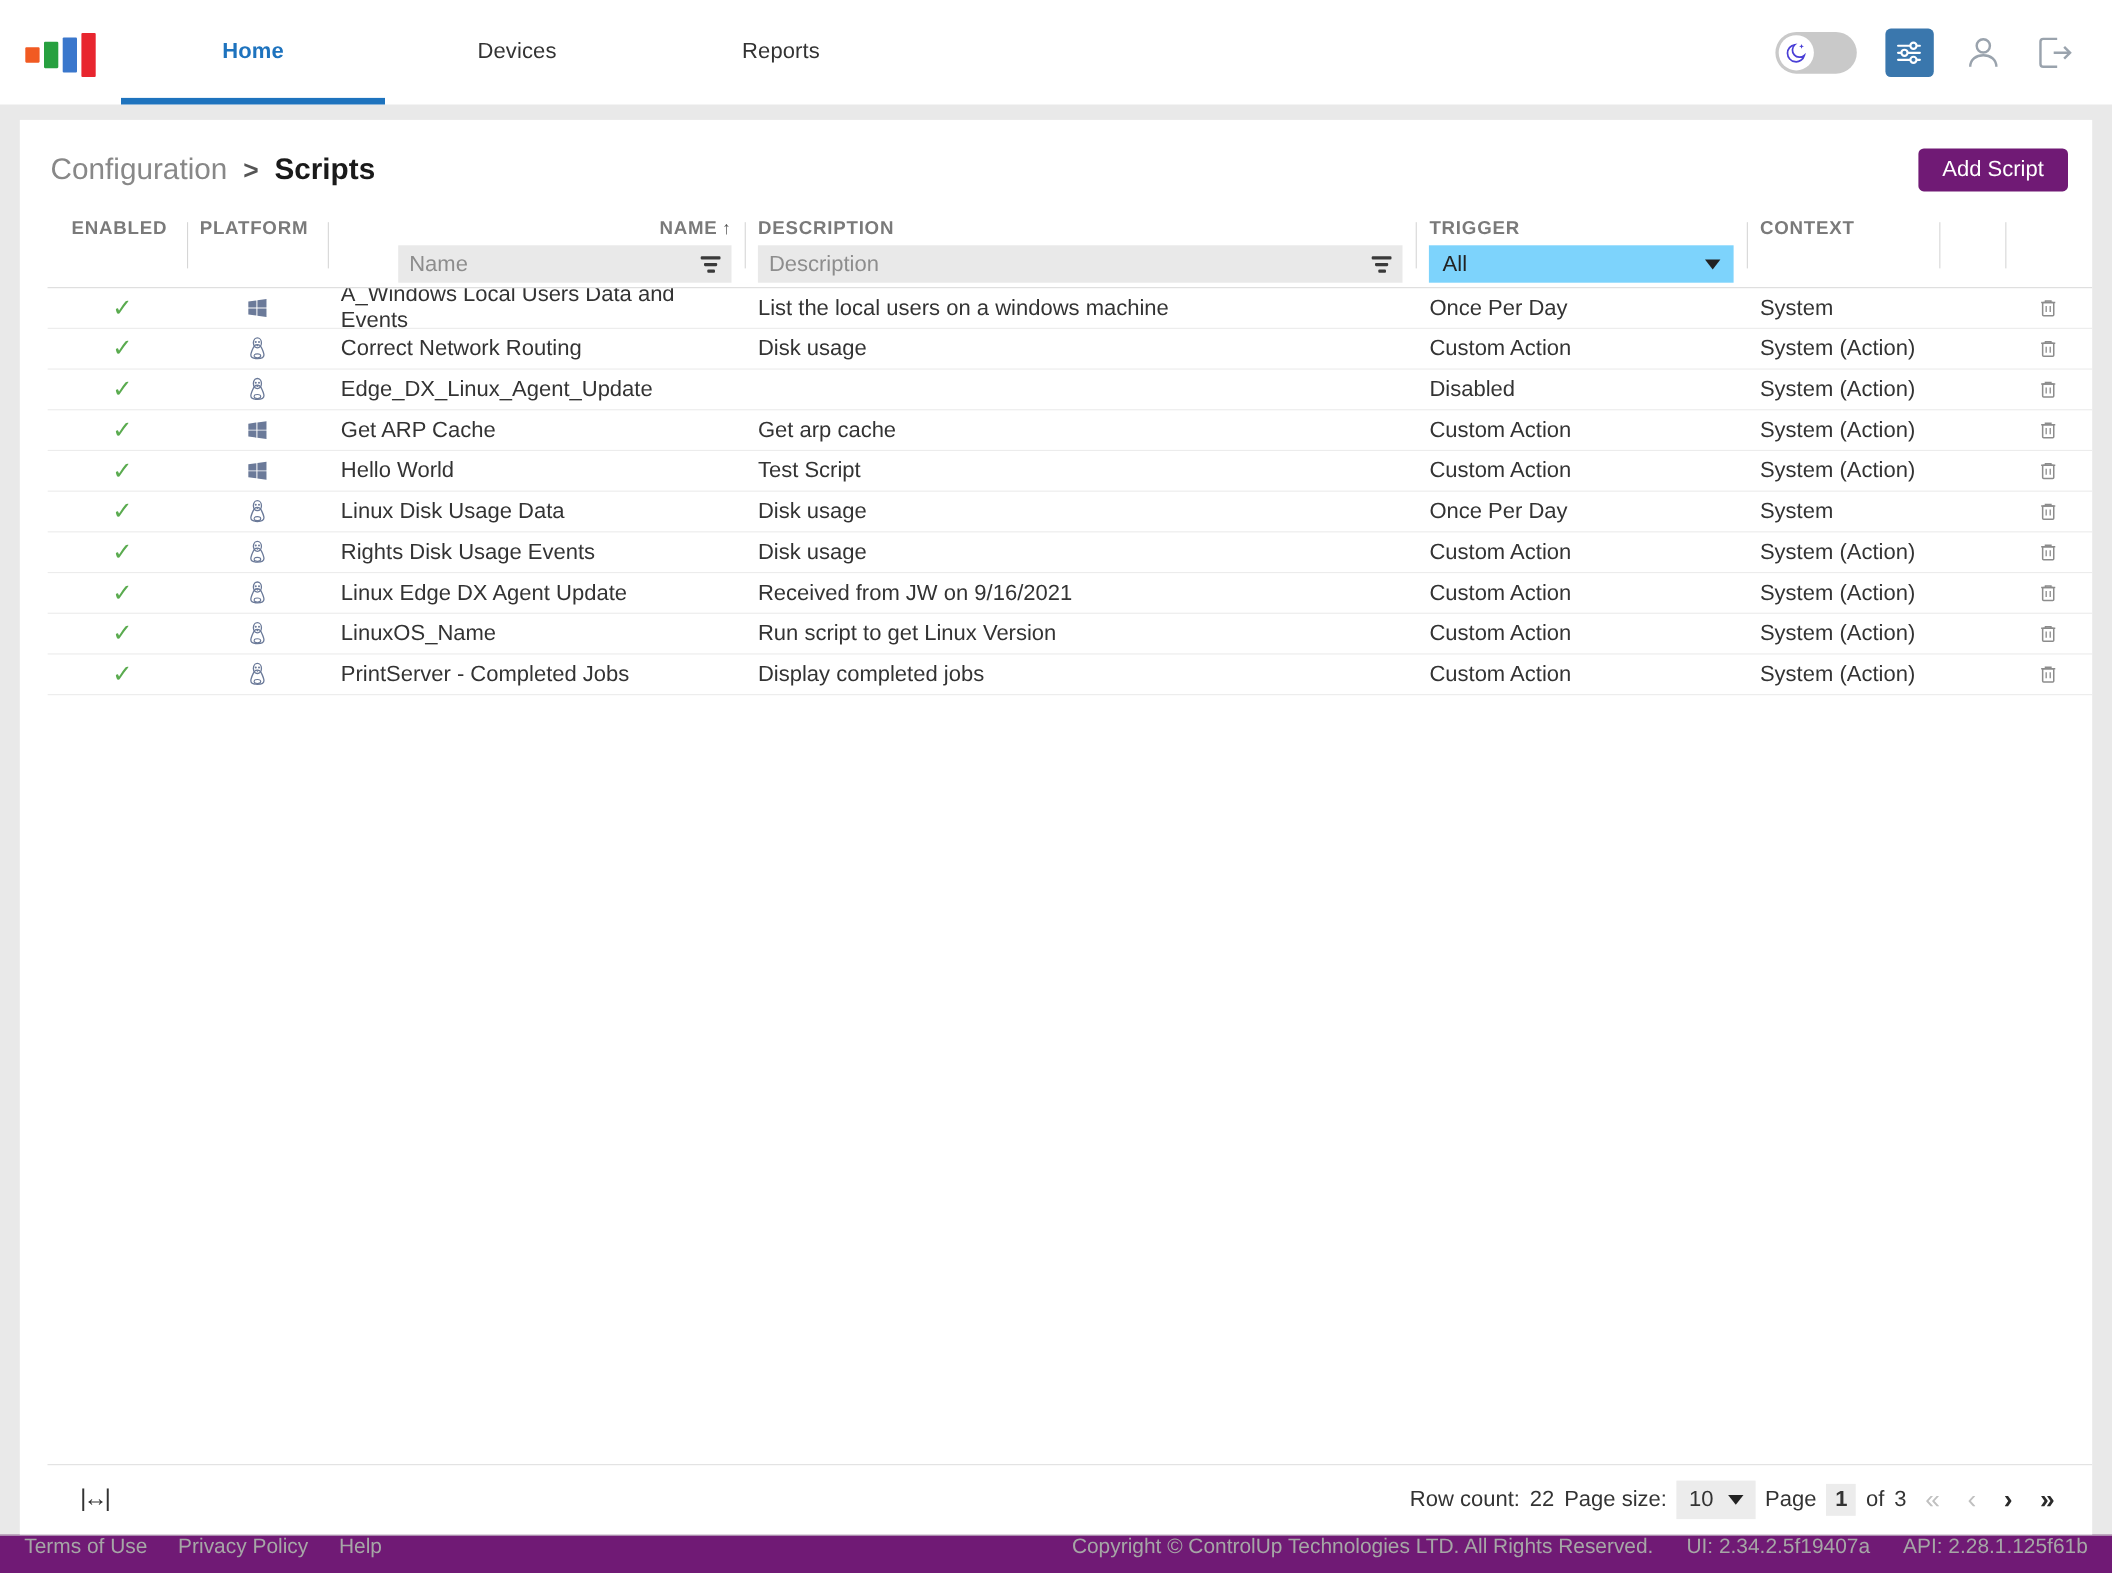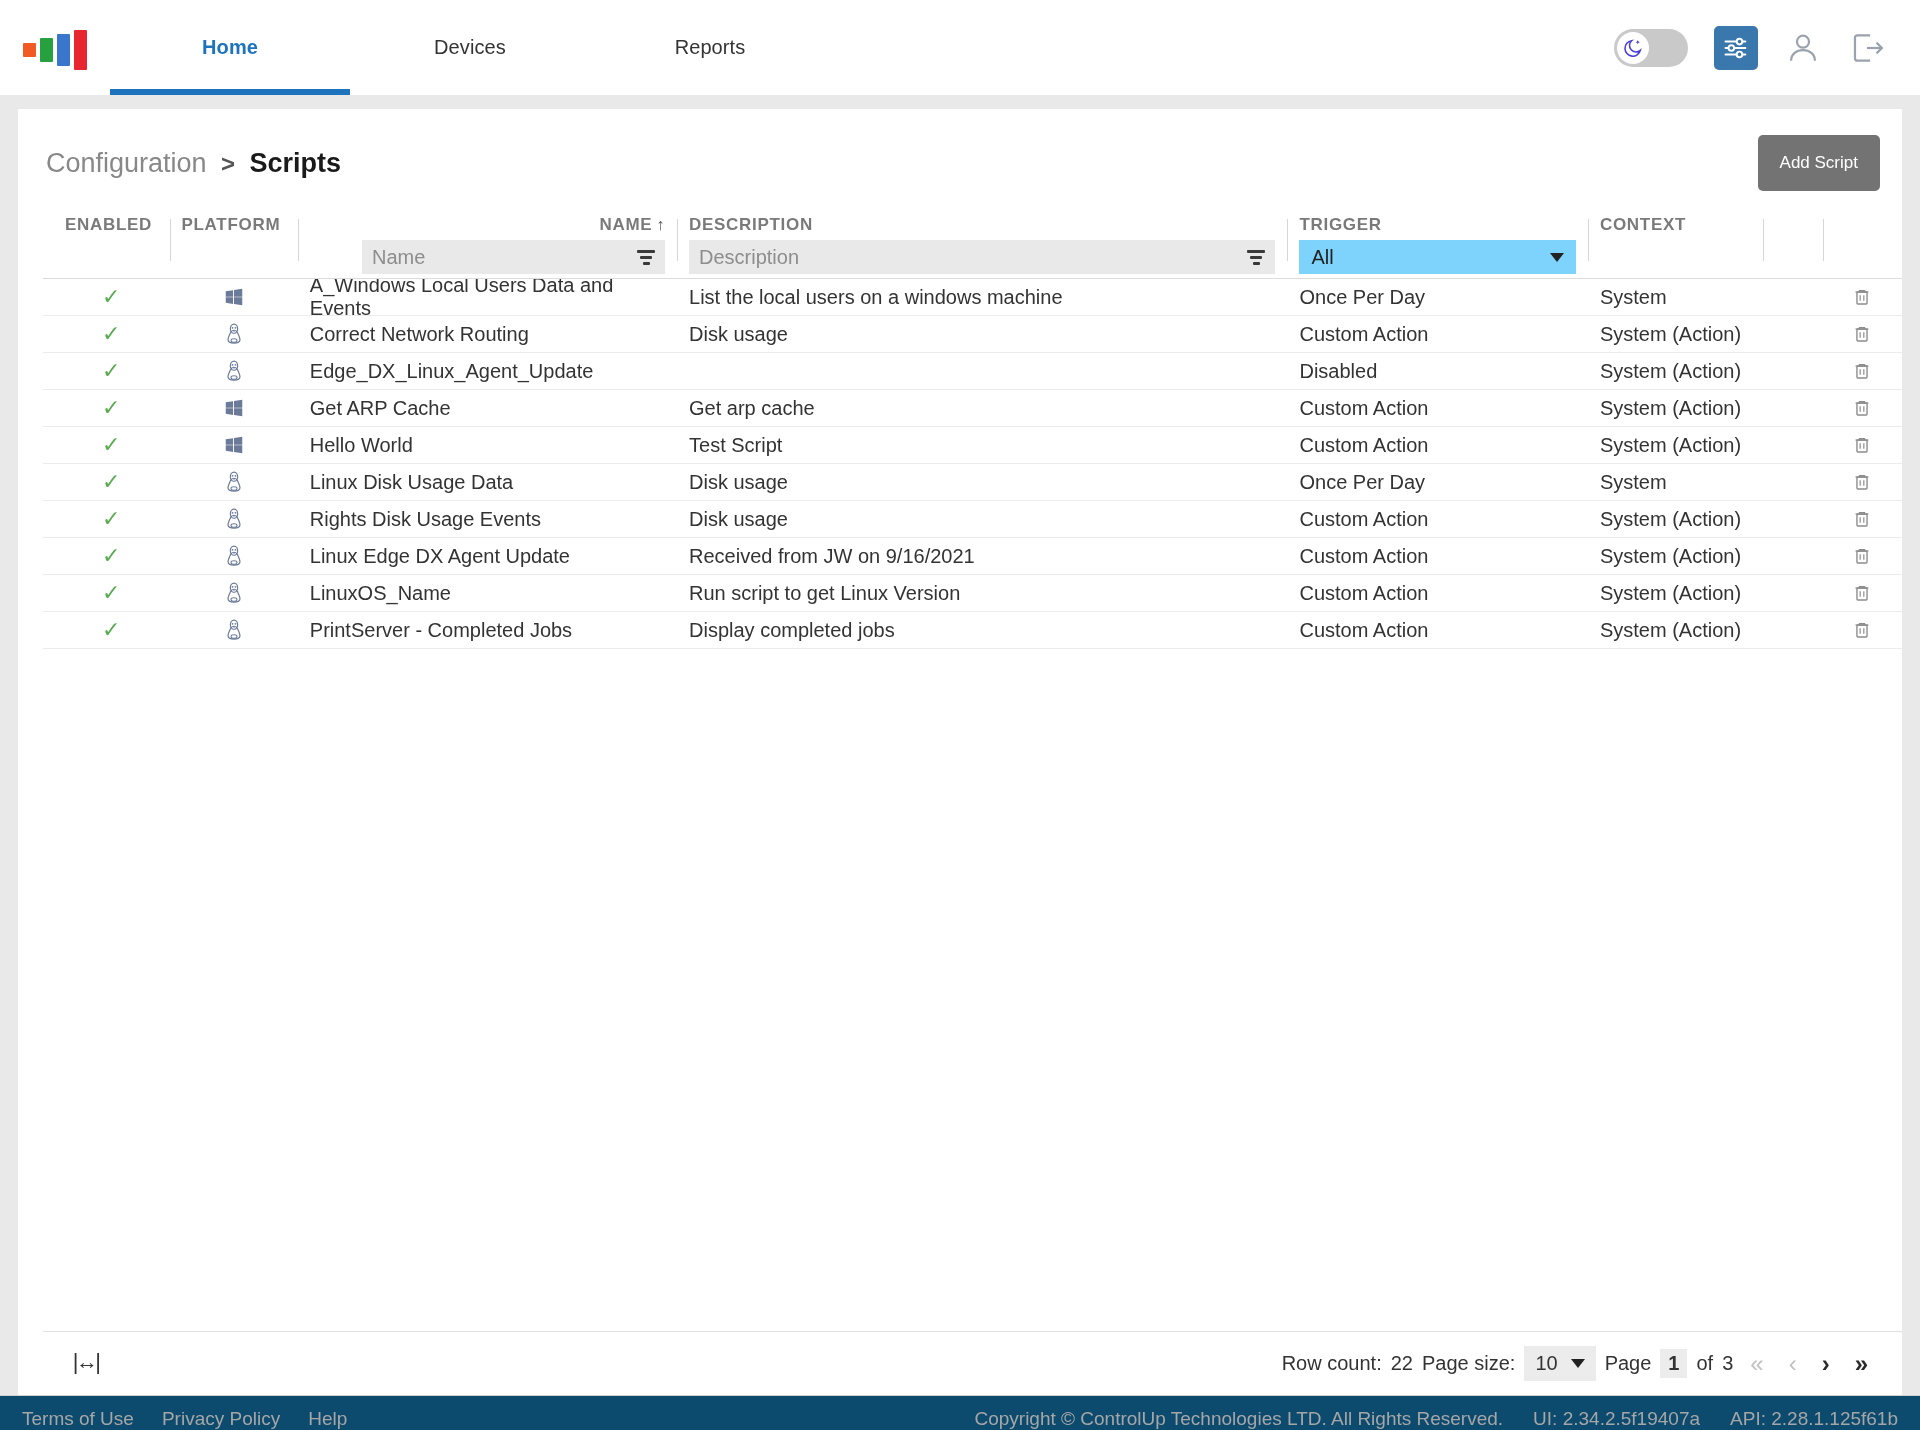"Add Script" .add-btn { background: #737373 -> #701a75; font-size: 17px -> 20px; padding: 18px 22px -> 8px 22px }
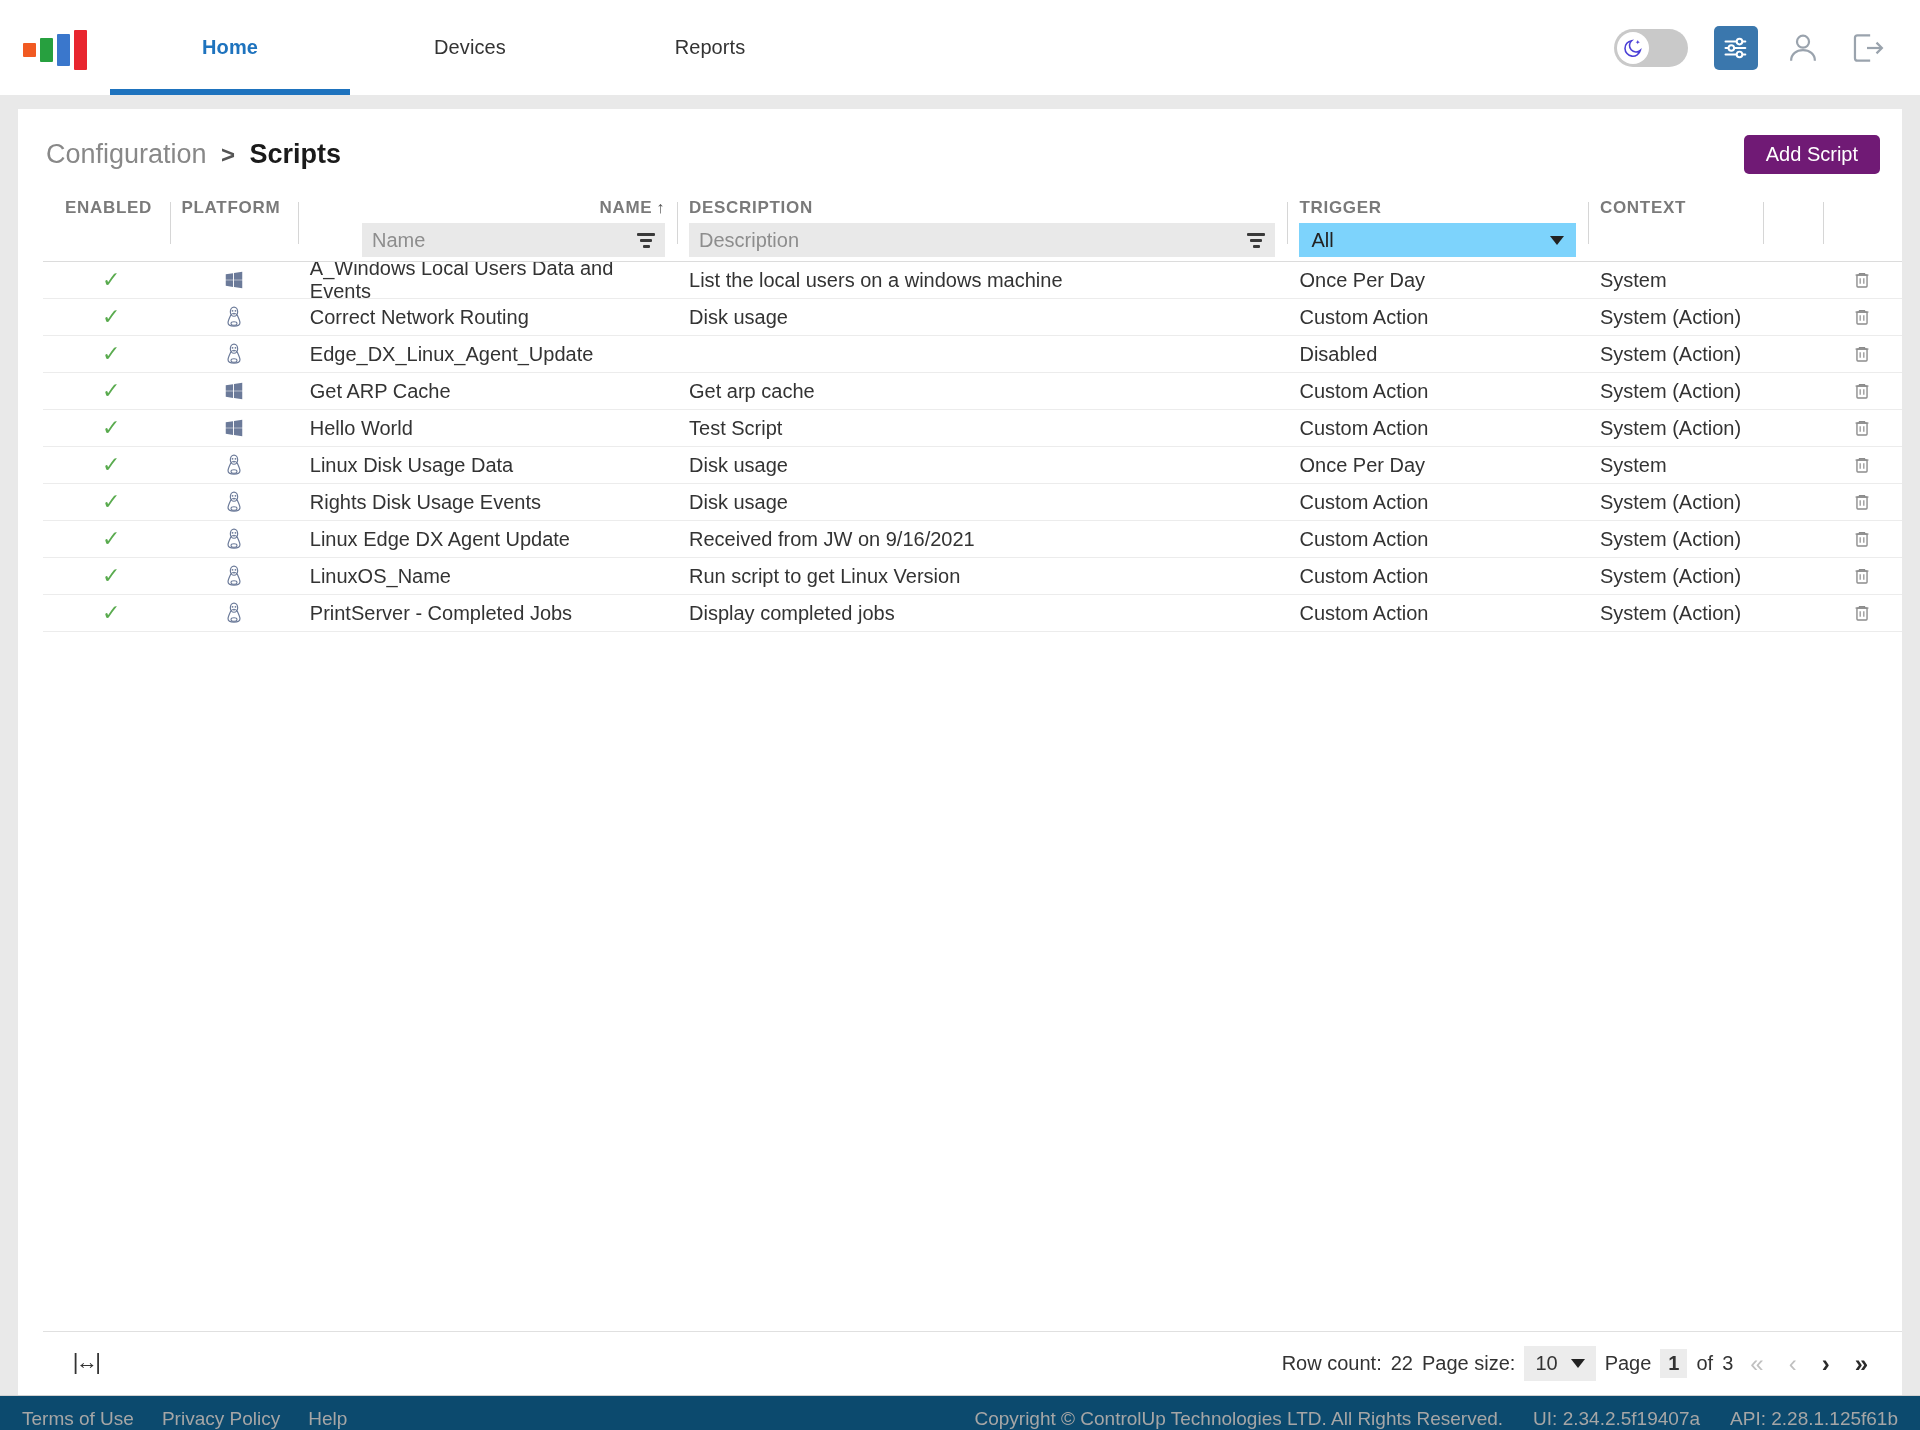"Terms of Use" .footer { align-items: flex-end -> flex-start; background: #0c4a6e -> #701a75 }
